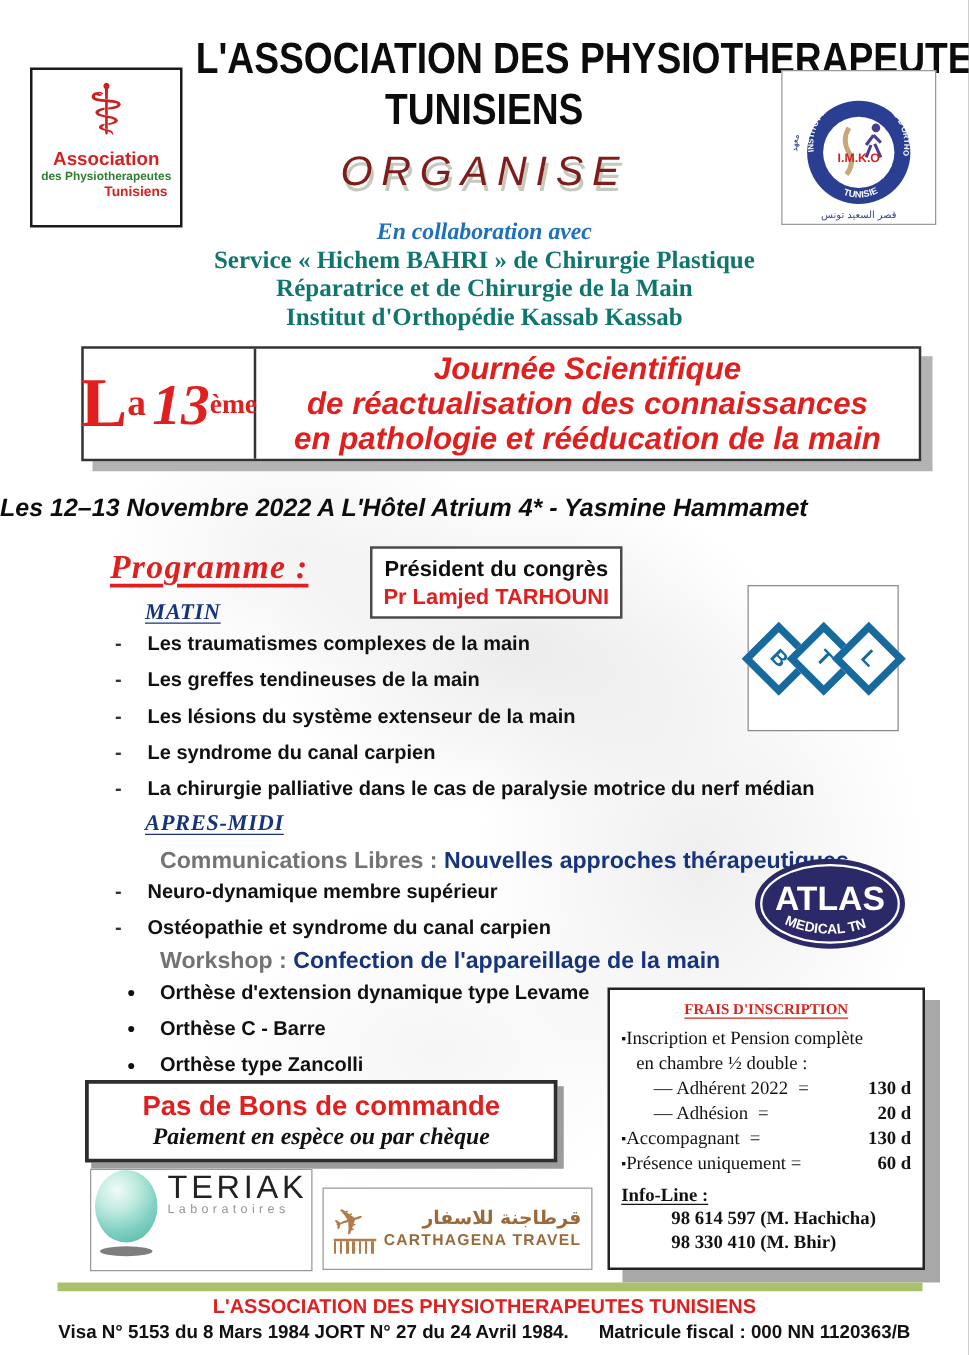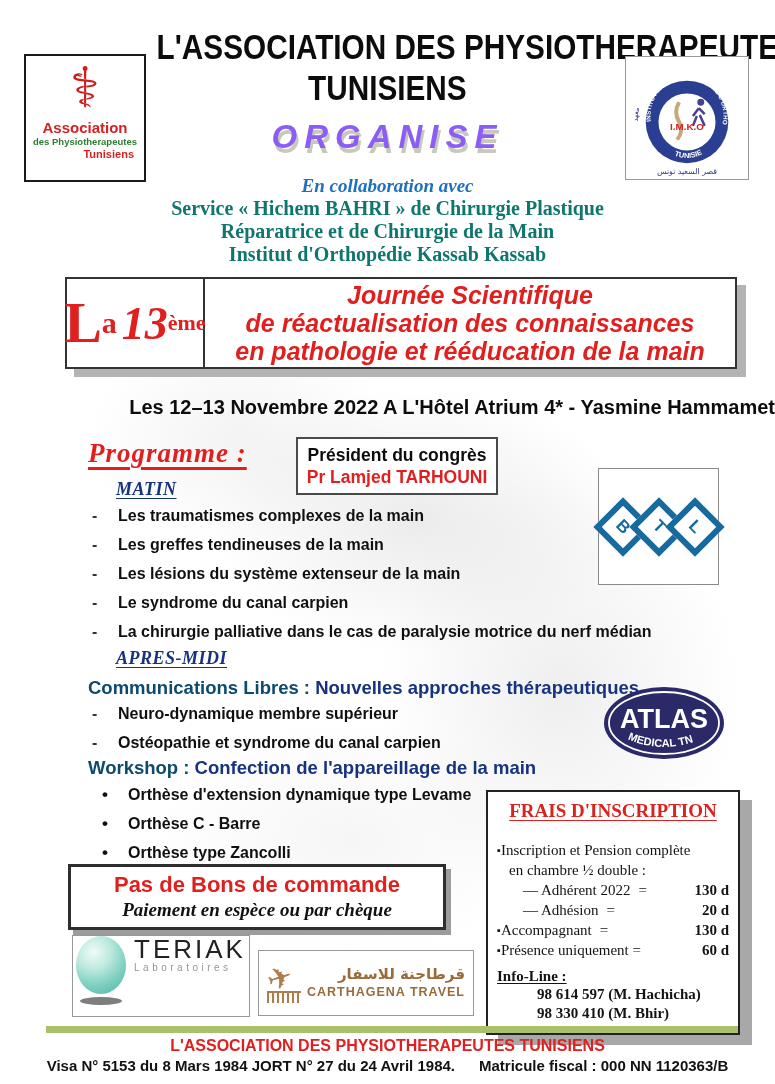"ORGANISE" .organise { color: #8b5cf6 -> #7f1d1d; font-weight: bold -> normal }
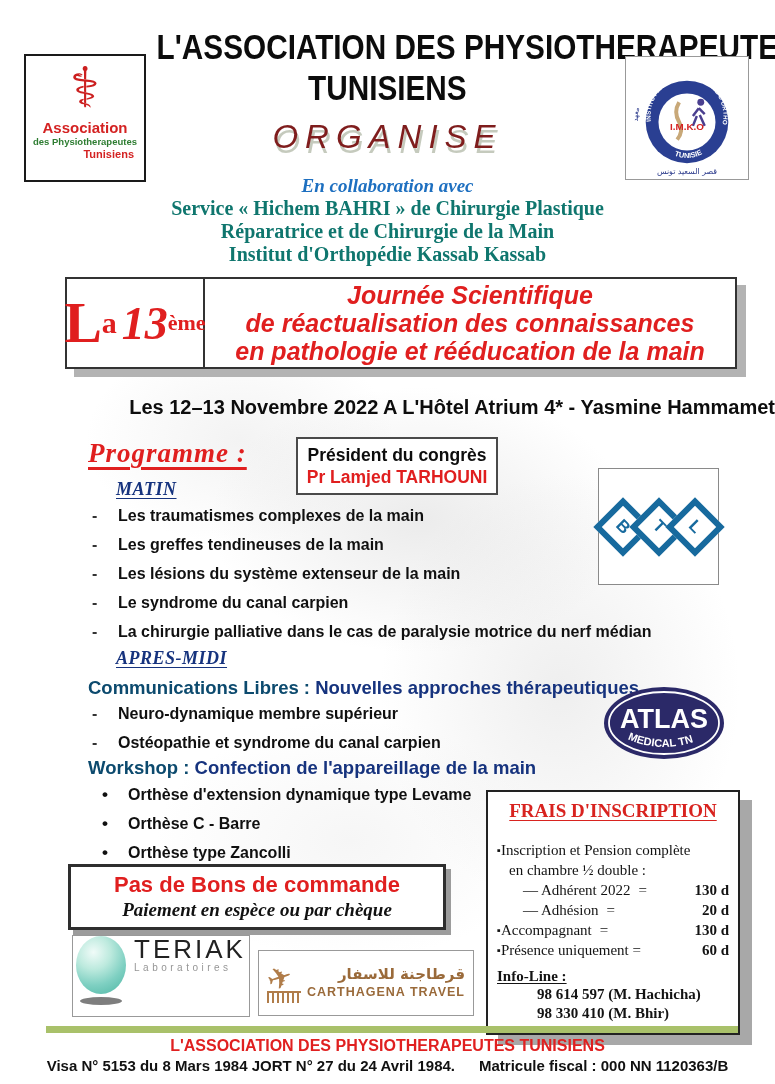"Les 12–13 Novembre 2022 A" .date-line { font-style: none -> italic; text-align: right -> left }
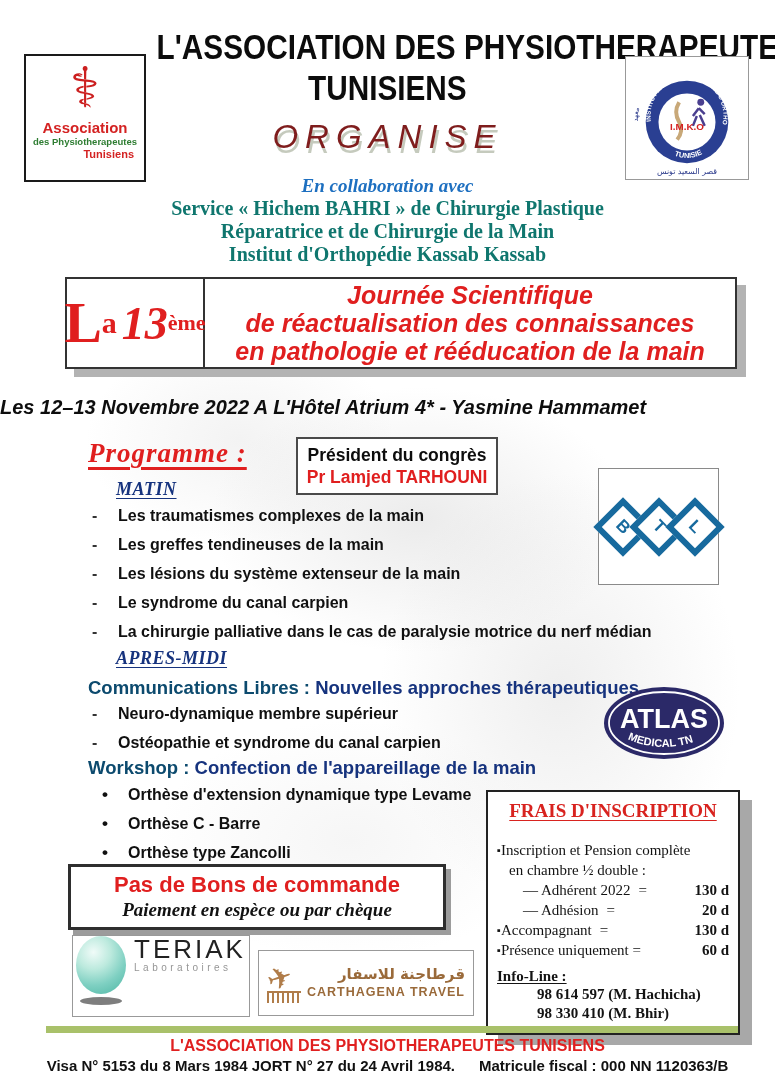"Communications Libres :" .label-line .red { color: #0c4a6e -> #737373; margin-left: none -> 40px }
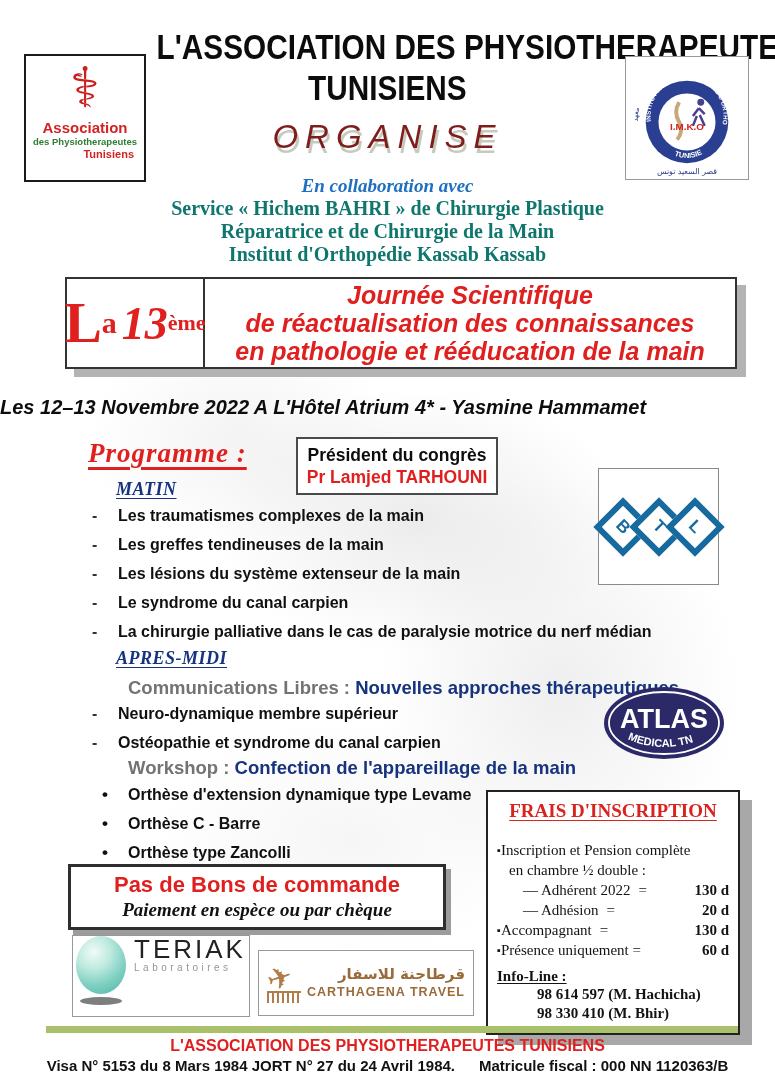"FRAIS D'INSCRIPTION" .fees-title { font-size: 19px -> 12px; margin-bottom: 18px -> 6px }
